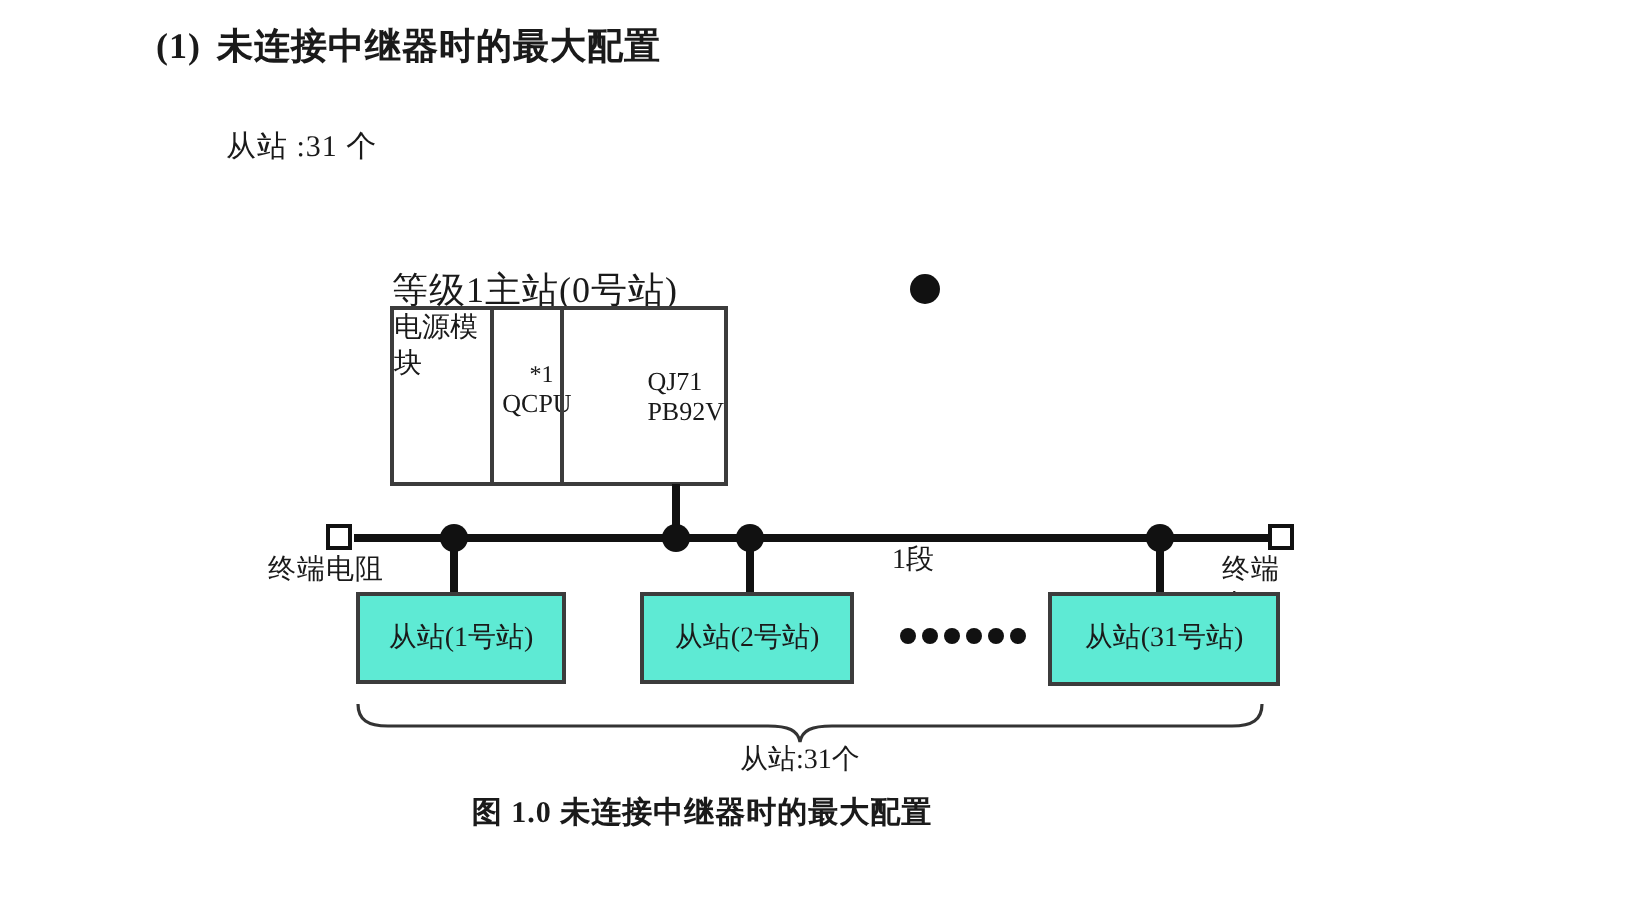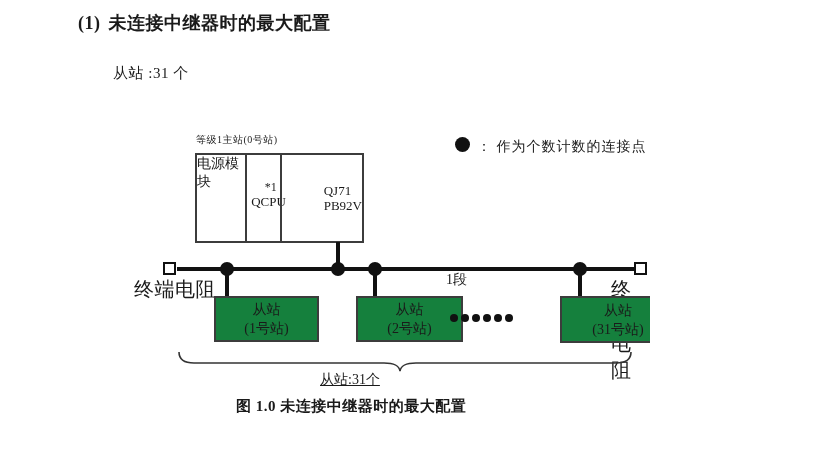"等级1主站(0号站)" .master-label { font-size: 10px -> 18px }
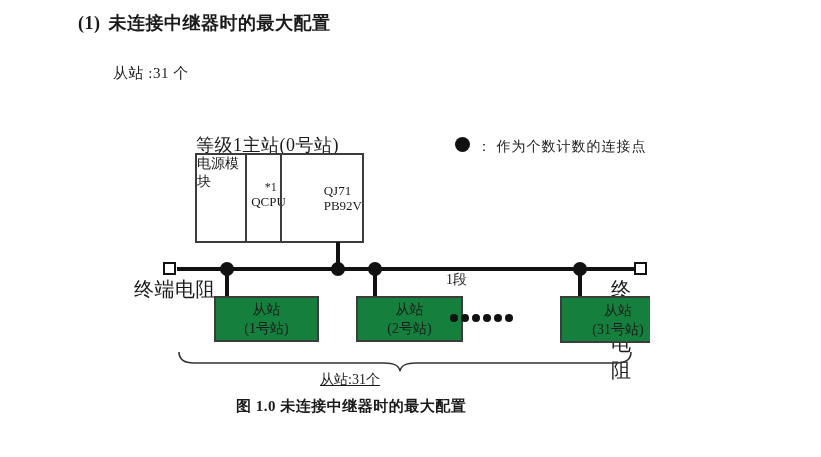"： 作为个数计数的连接点" div.abs { html: <div>： 作为个数计数的连接点</div> -> none }
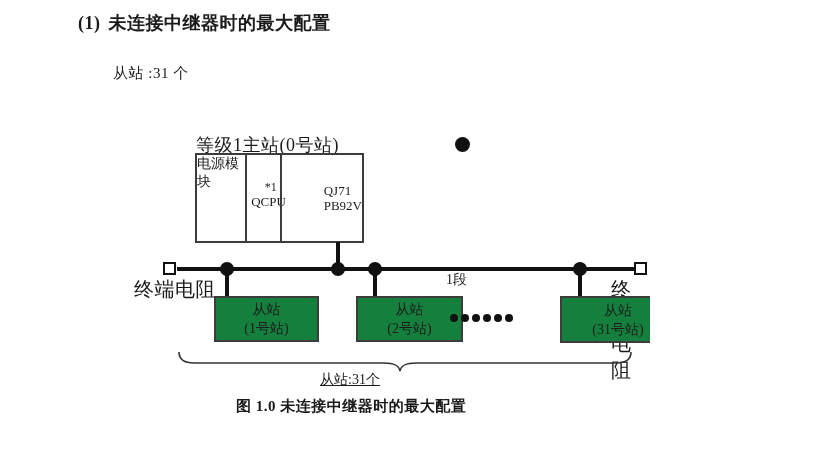"终端电阻" .term-label { font-size: 20px -> 14px }
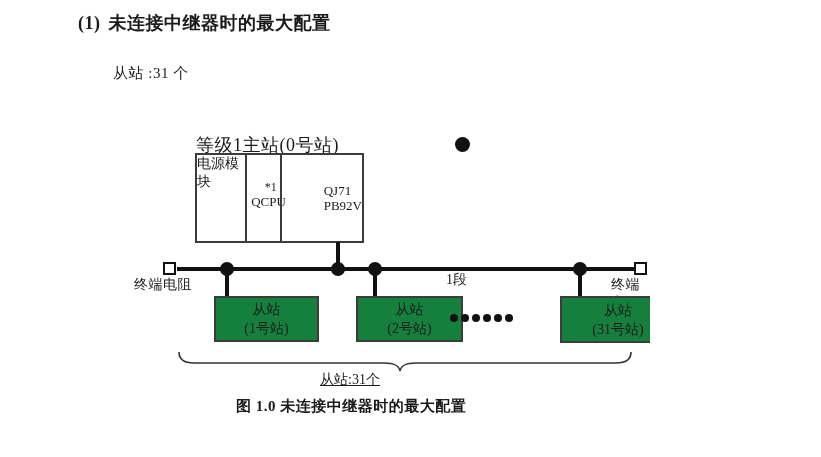"从站" .slave { background: #15803d -> #5eead4; flex-direction: column -> row; margin-left: 36px -> none }
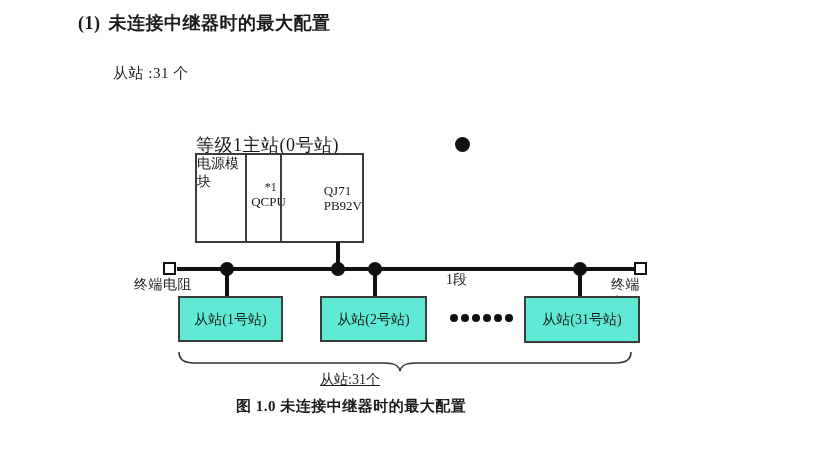"从站:31个" .brace-label { text-align: left -> center; text-decoration: underline -> none }
